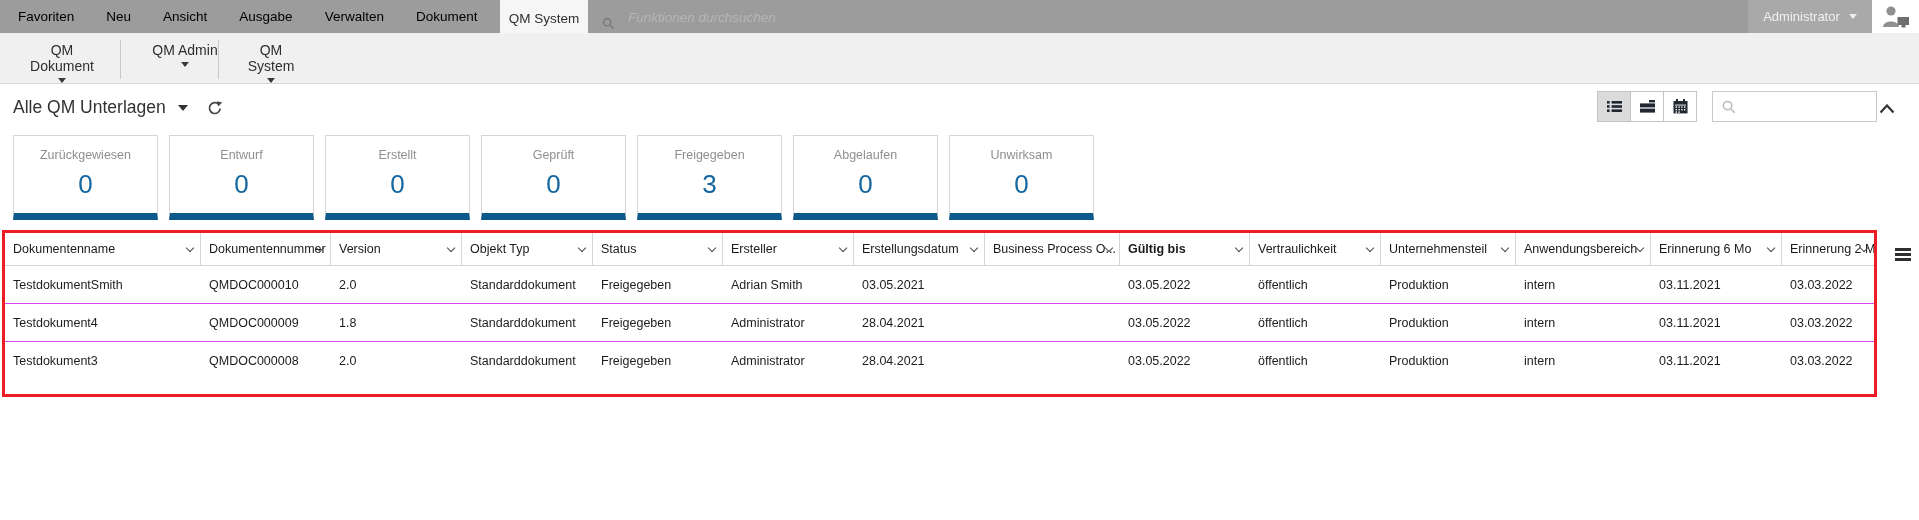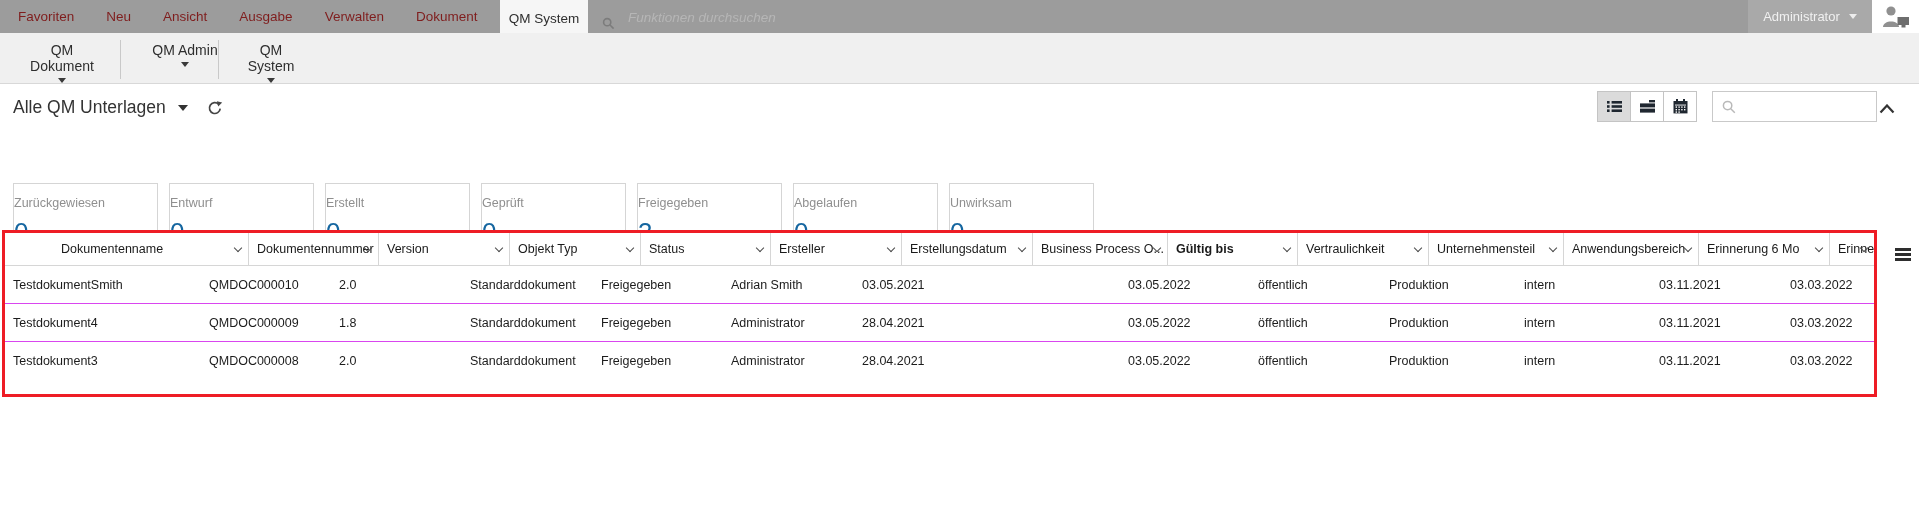"Favoriten" .menu-item { color: #7f1d1d -> #000000 }
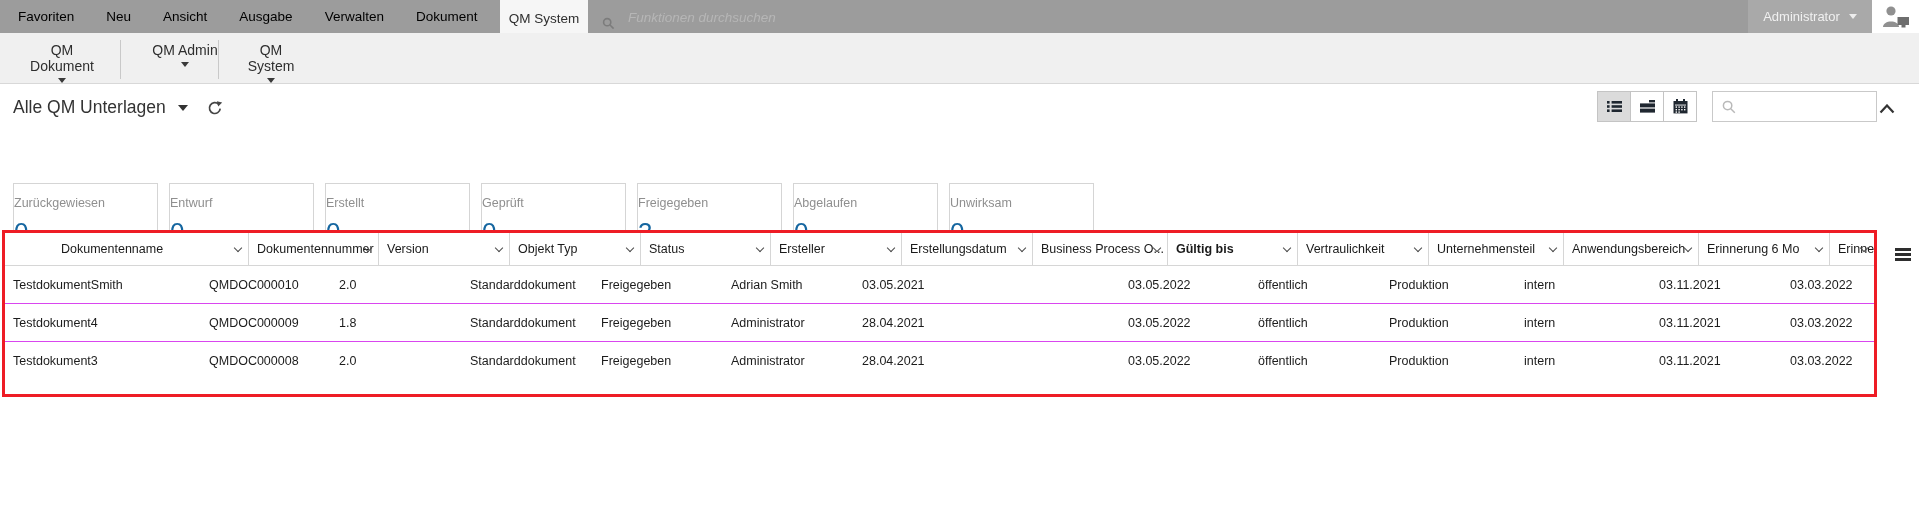"Zurückgewiesen" .card { margin-top: 48px -> none; text-align: left -> center }
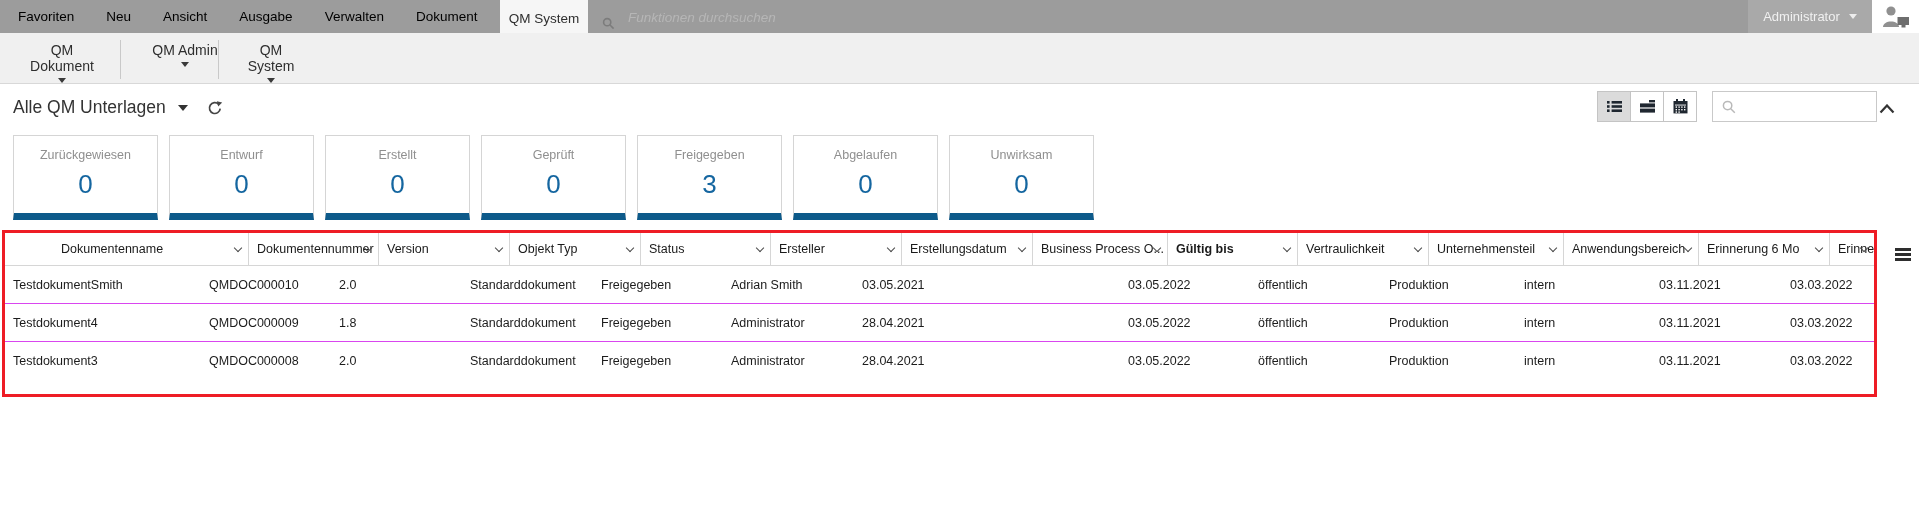"Dokumentenname" .grid-header { padding-left: 48px -> none }
